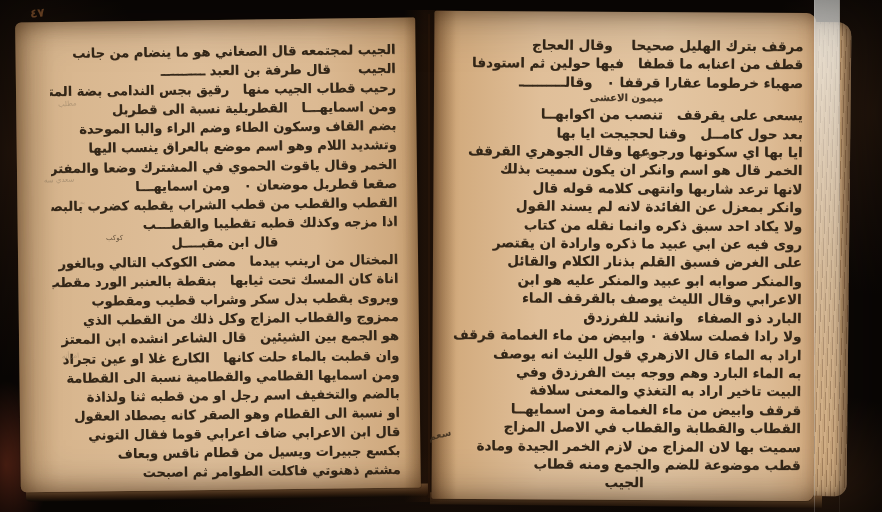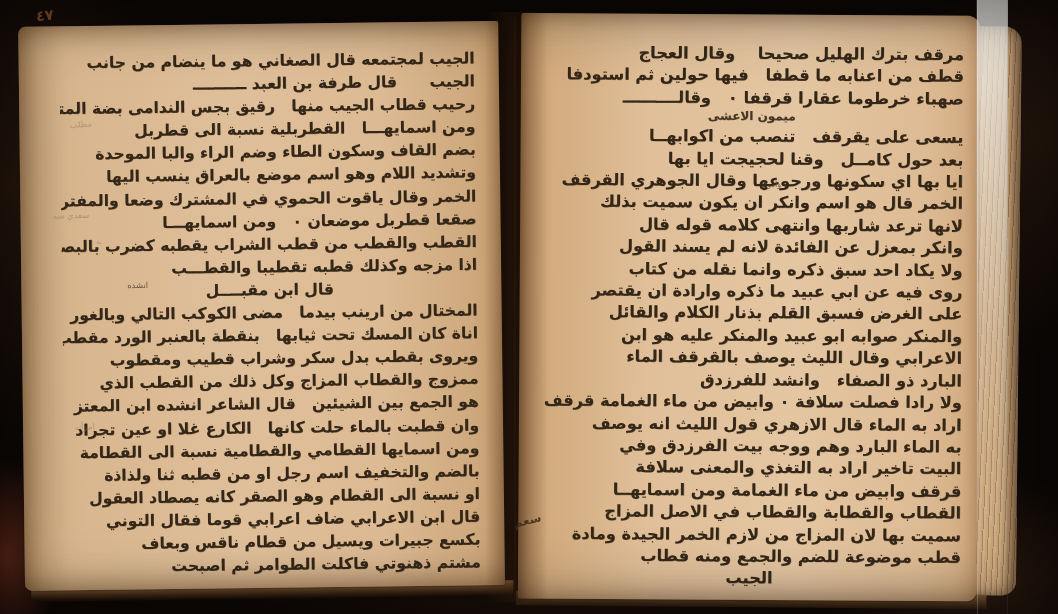"انشده" div.note { text: انشده -> كوكب }
